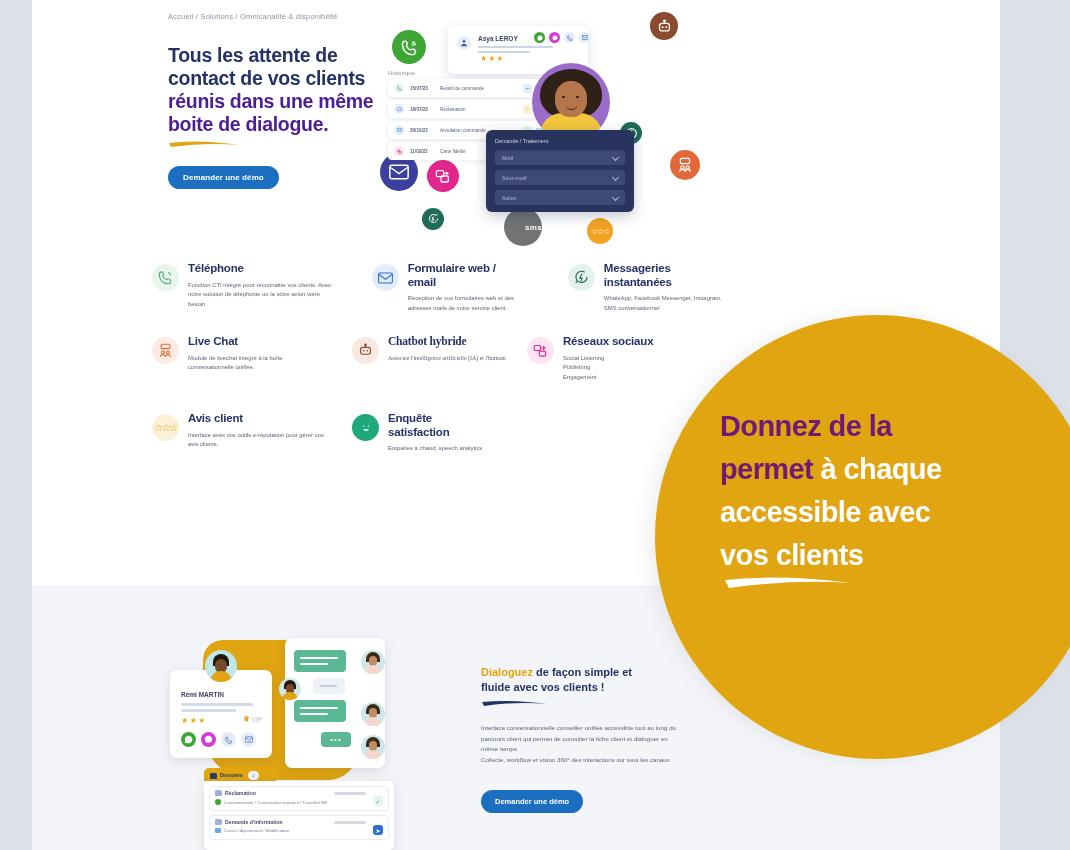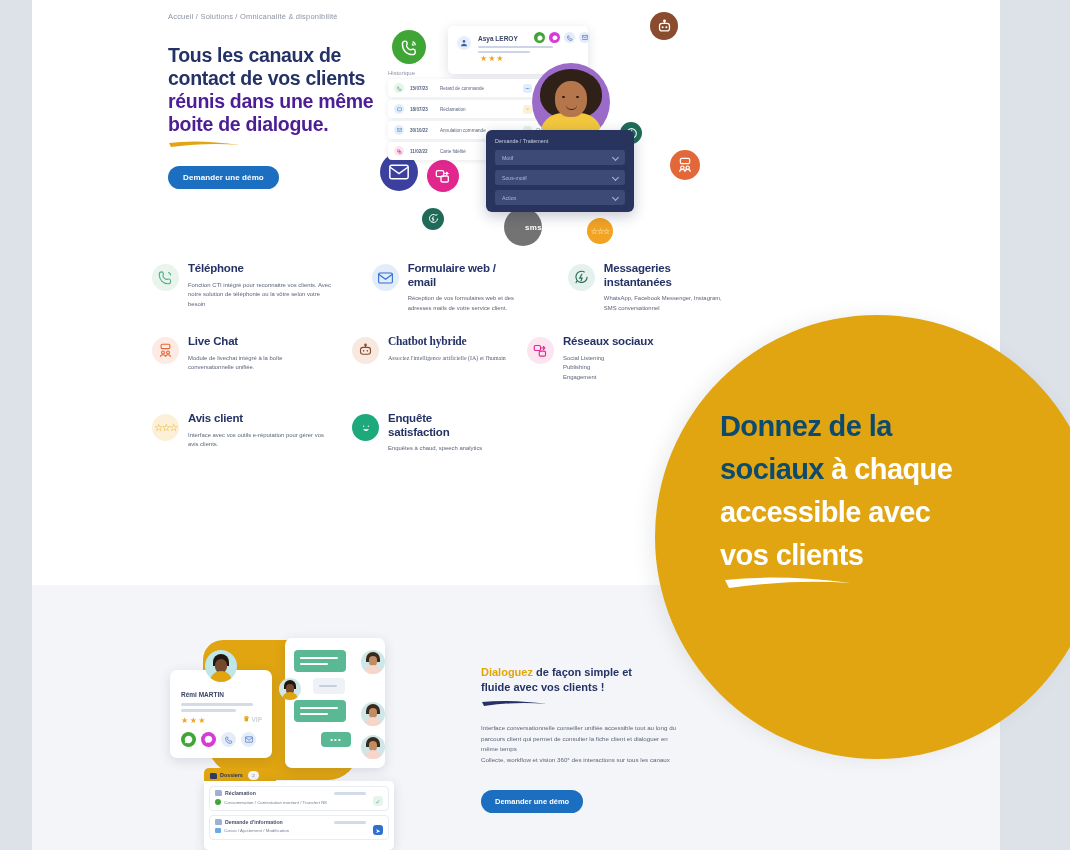"Tous les canaux de" span { text: canaux -> attente }
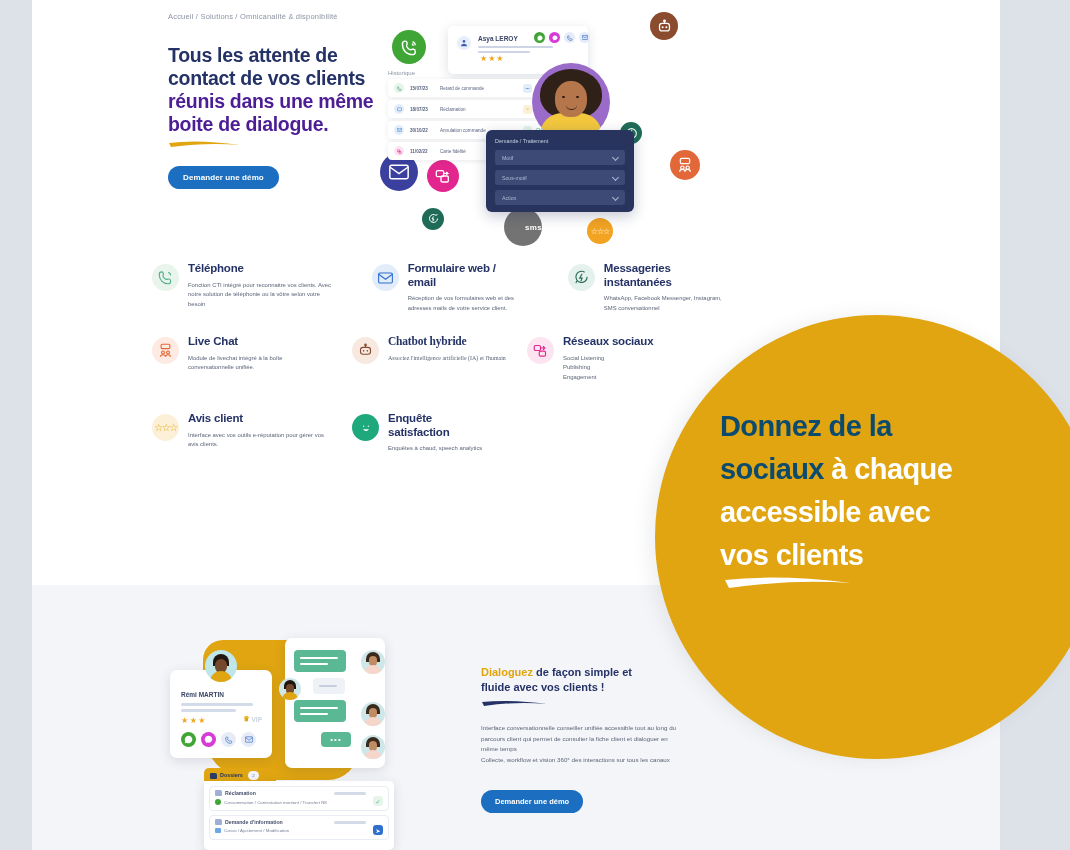"Donnez de la" .circle-txt .navy { color: #0c4a6e -> #701a75 }
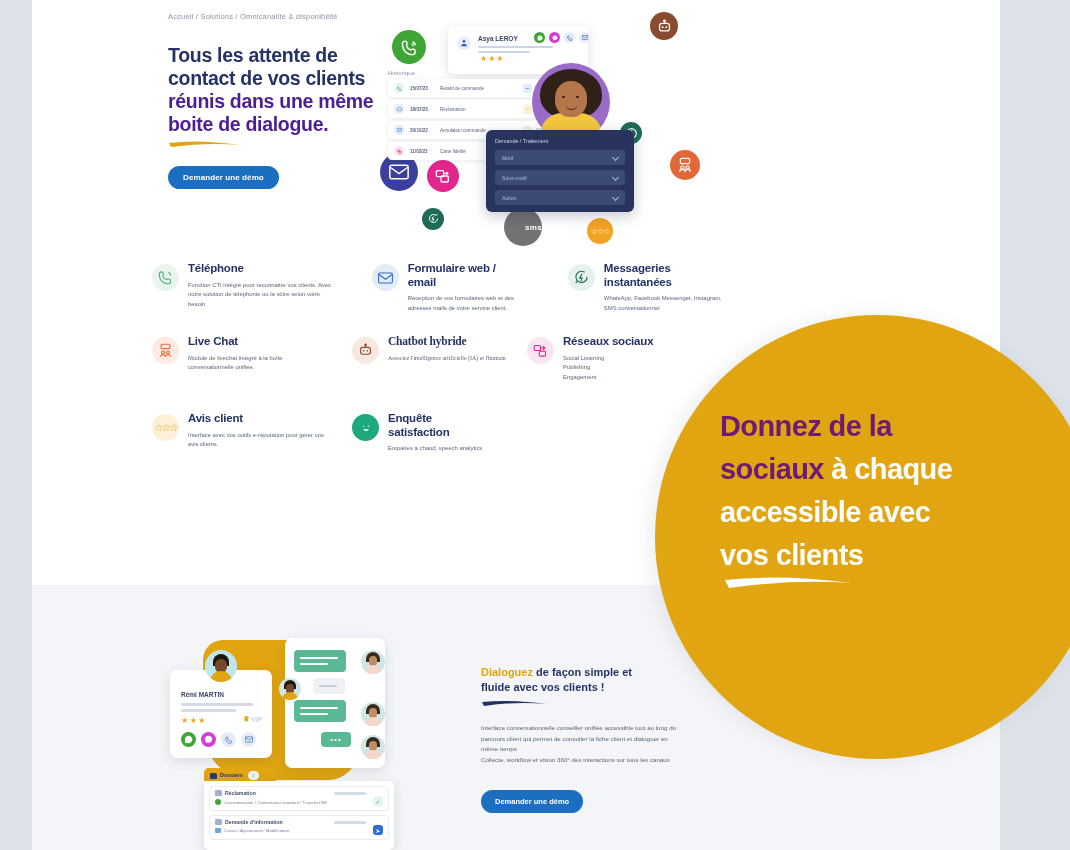"sociaux" span.navy { text: sociaux -> permet }
